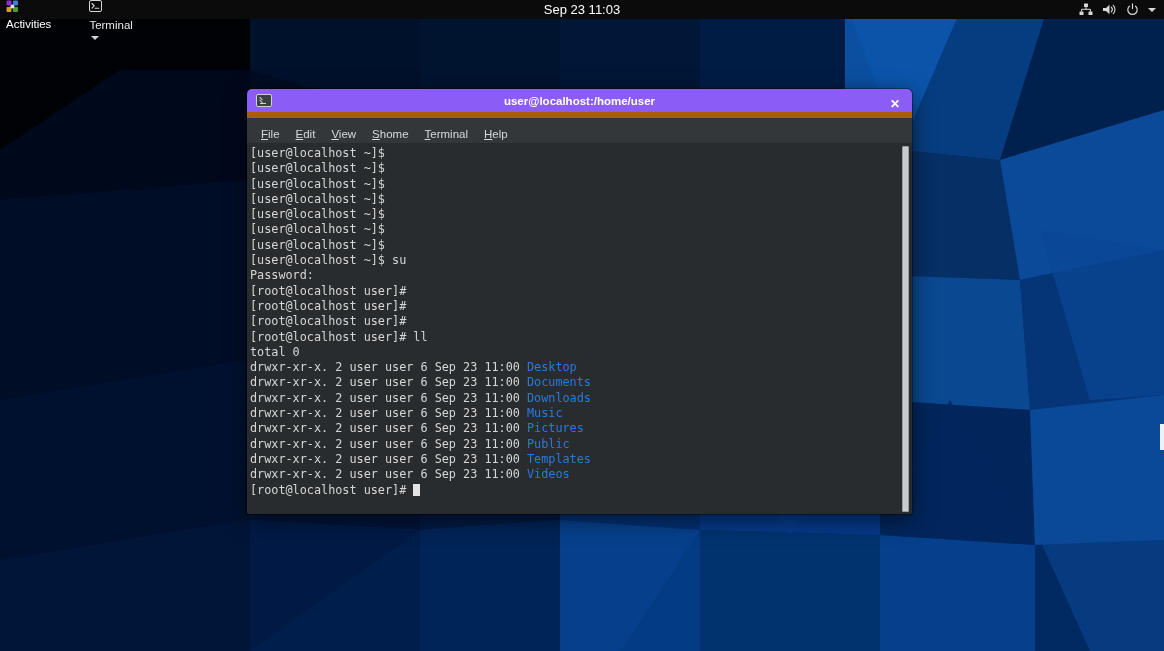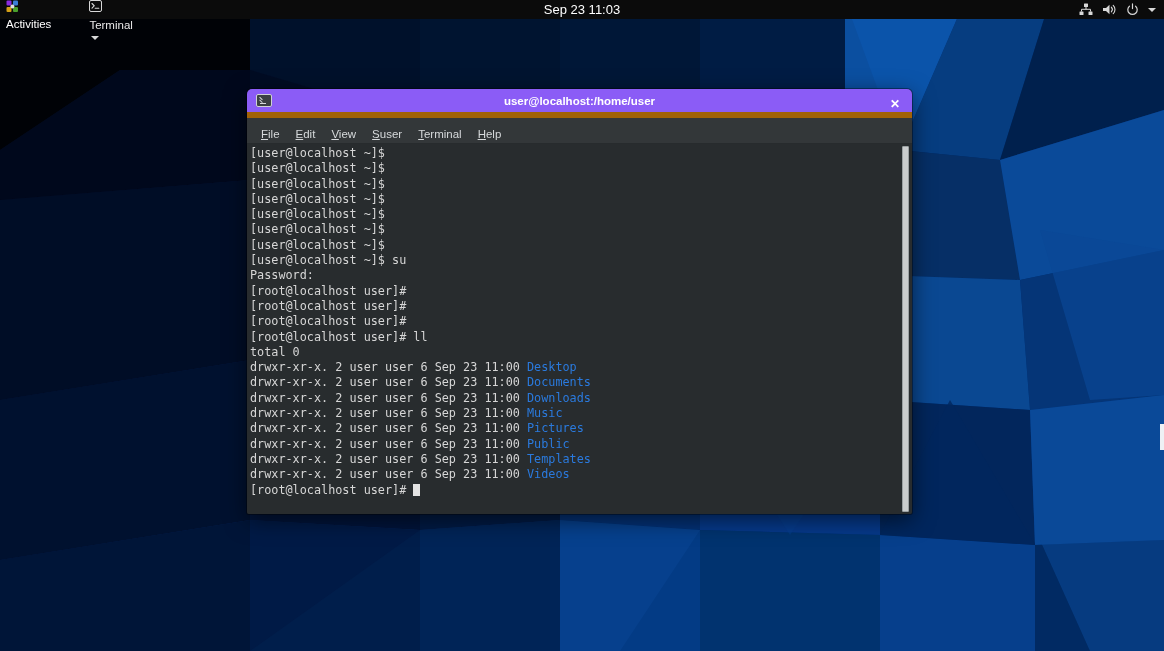"user" span { text: user -> home }
